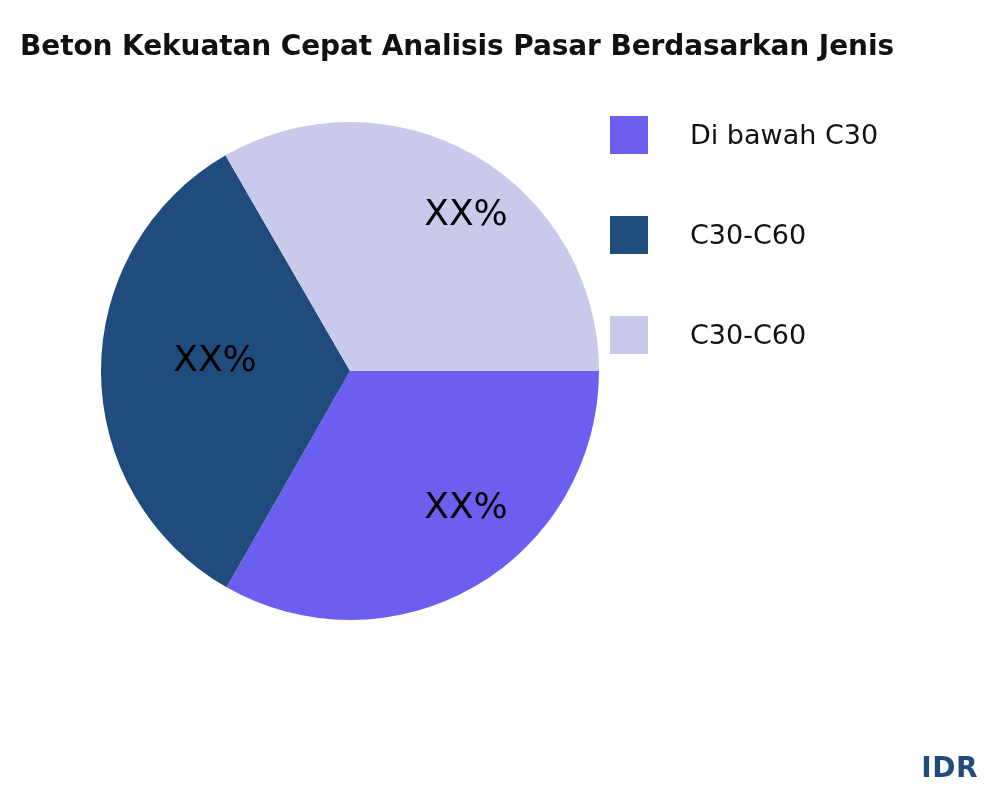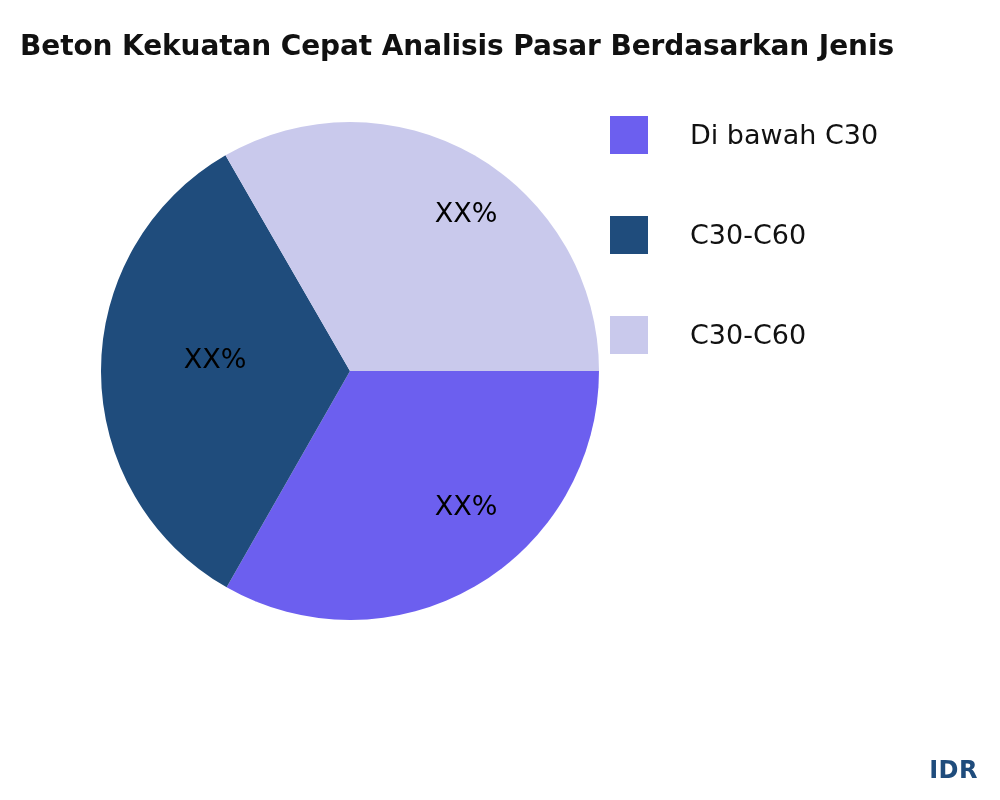"XX%" .slice-label { font-size: 27px -> 36px }
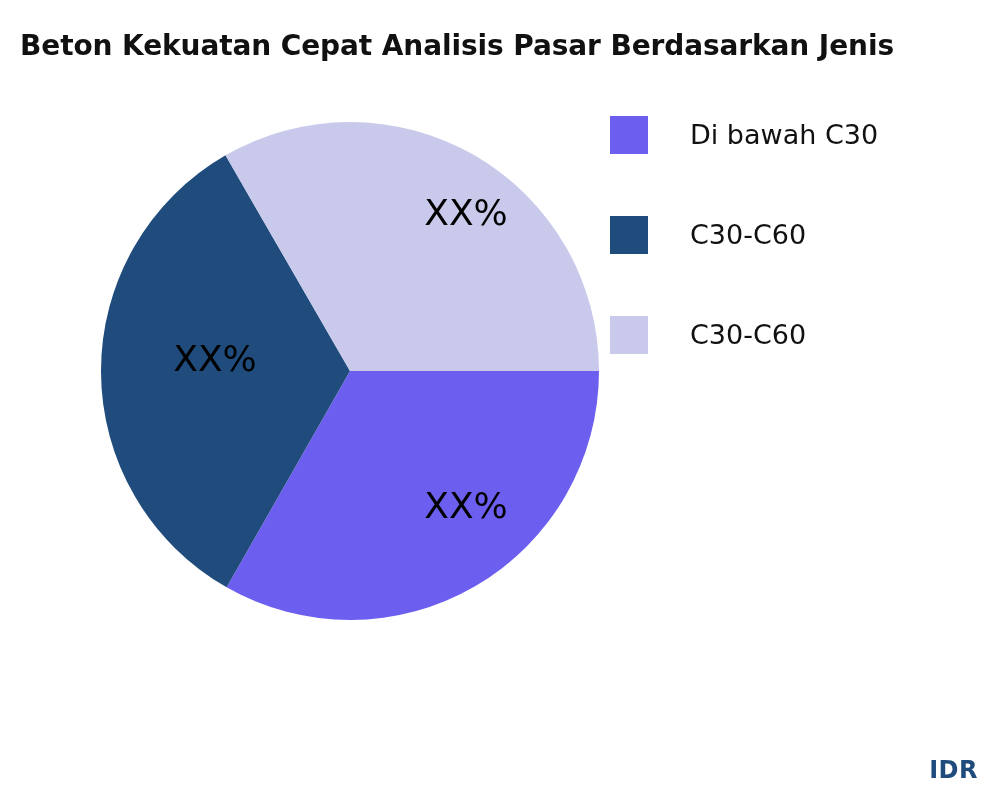"IDR" #watermark { font-size: 24px -> 28px }
